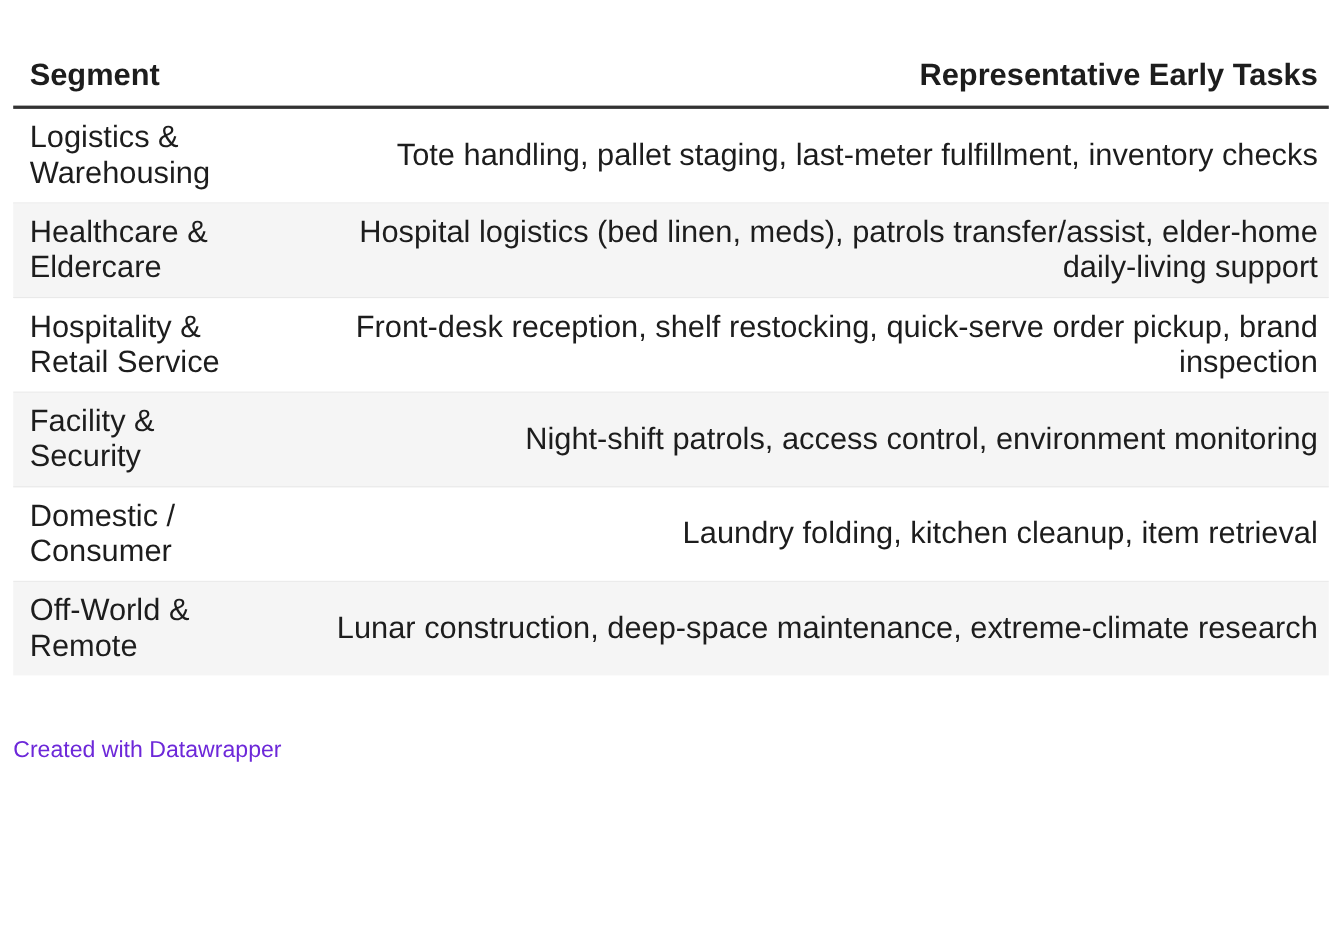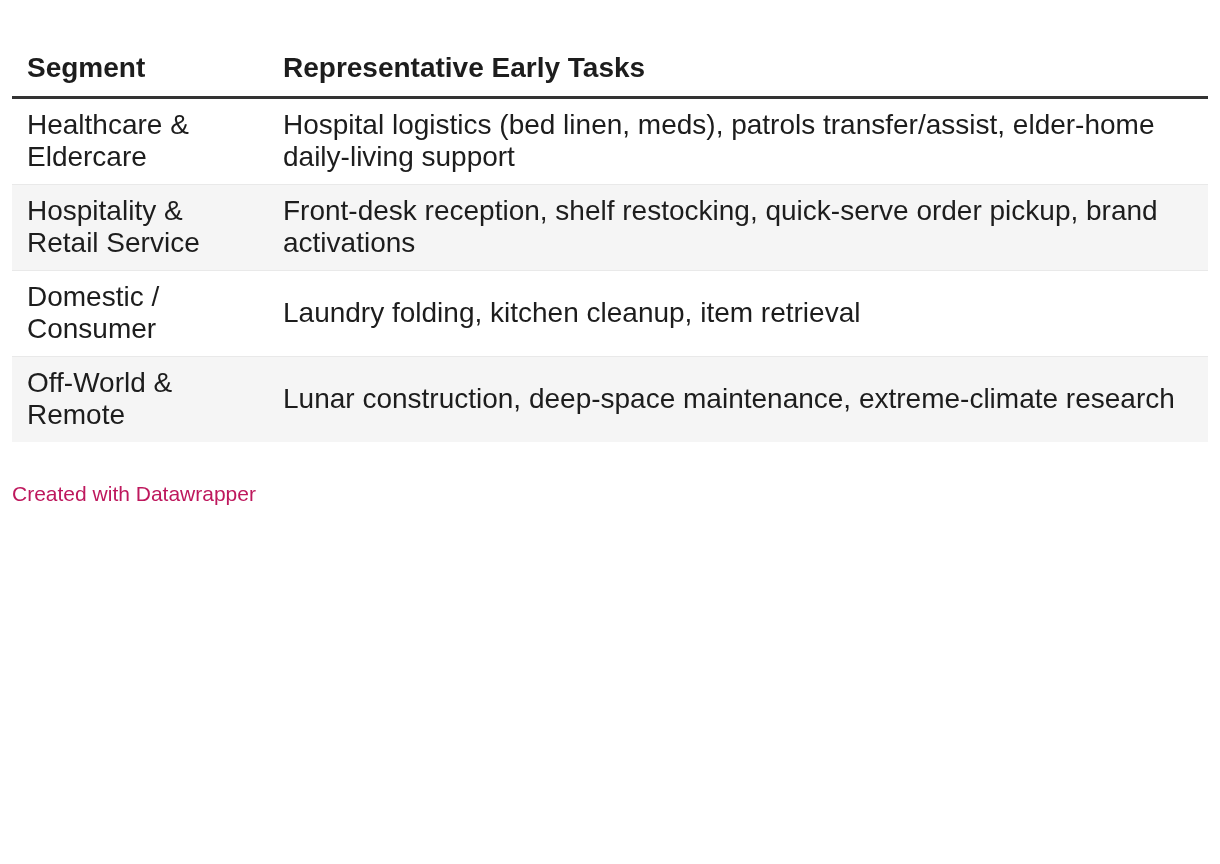"Representative Early Tasks" th.cell-tasks, td.cell-tasks { text-align: none -> right }
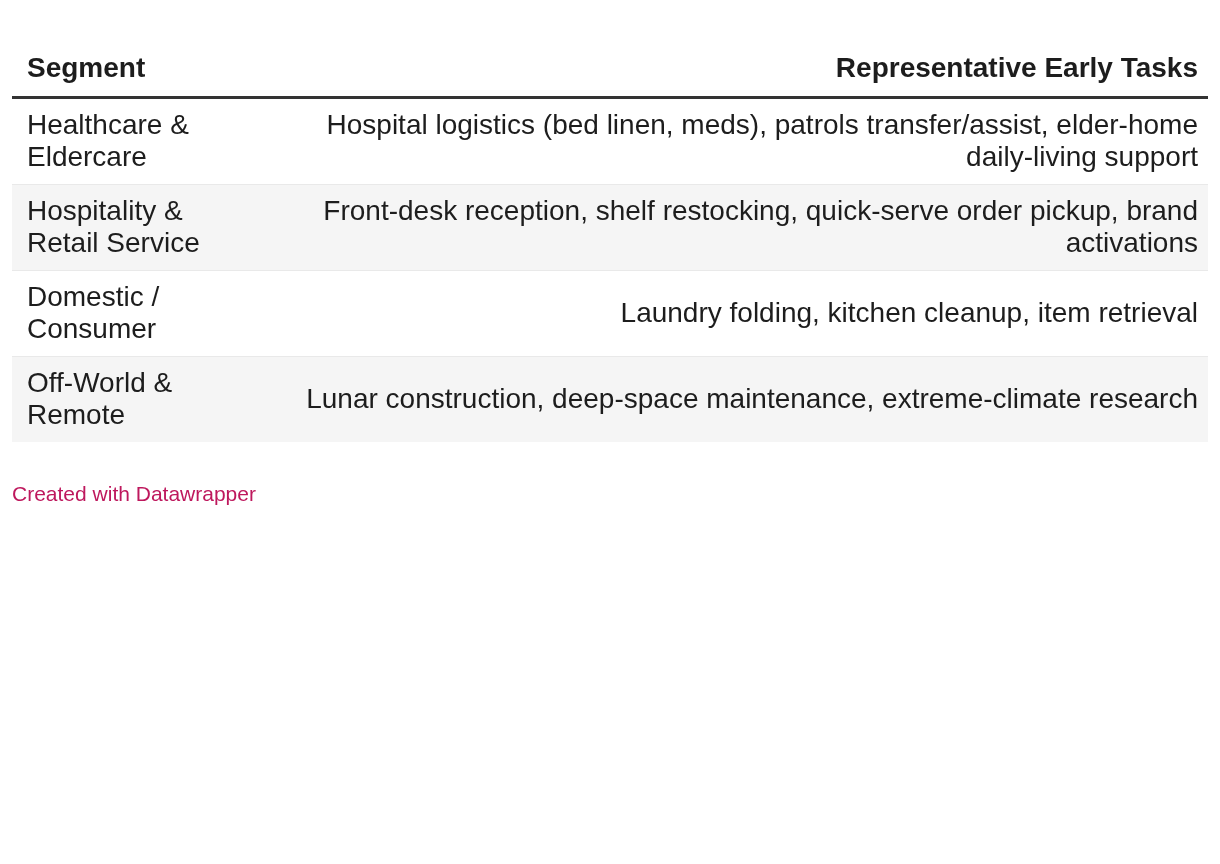"Logistics &" tr { html: none -> <tr> <td>Logistics &amp; Warehousing</td> <td>Tote handling, pallet staging, last-meter fulfillment, inventory checks</td> </tr> }
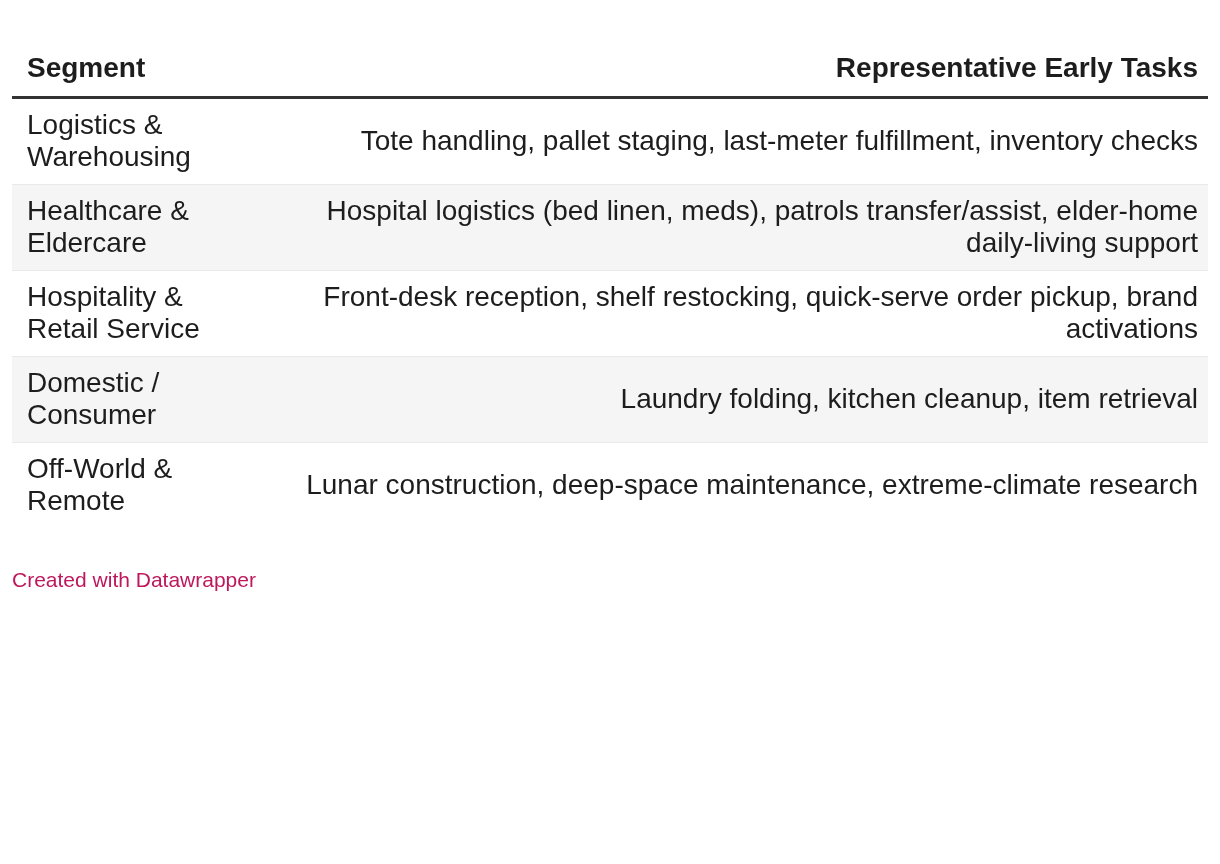"Front-desk reception, shelf restocking," td.cell-tasks { text: activations -> inspection }
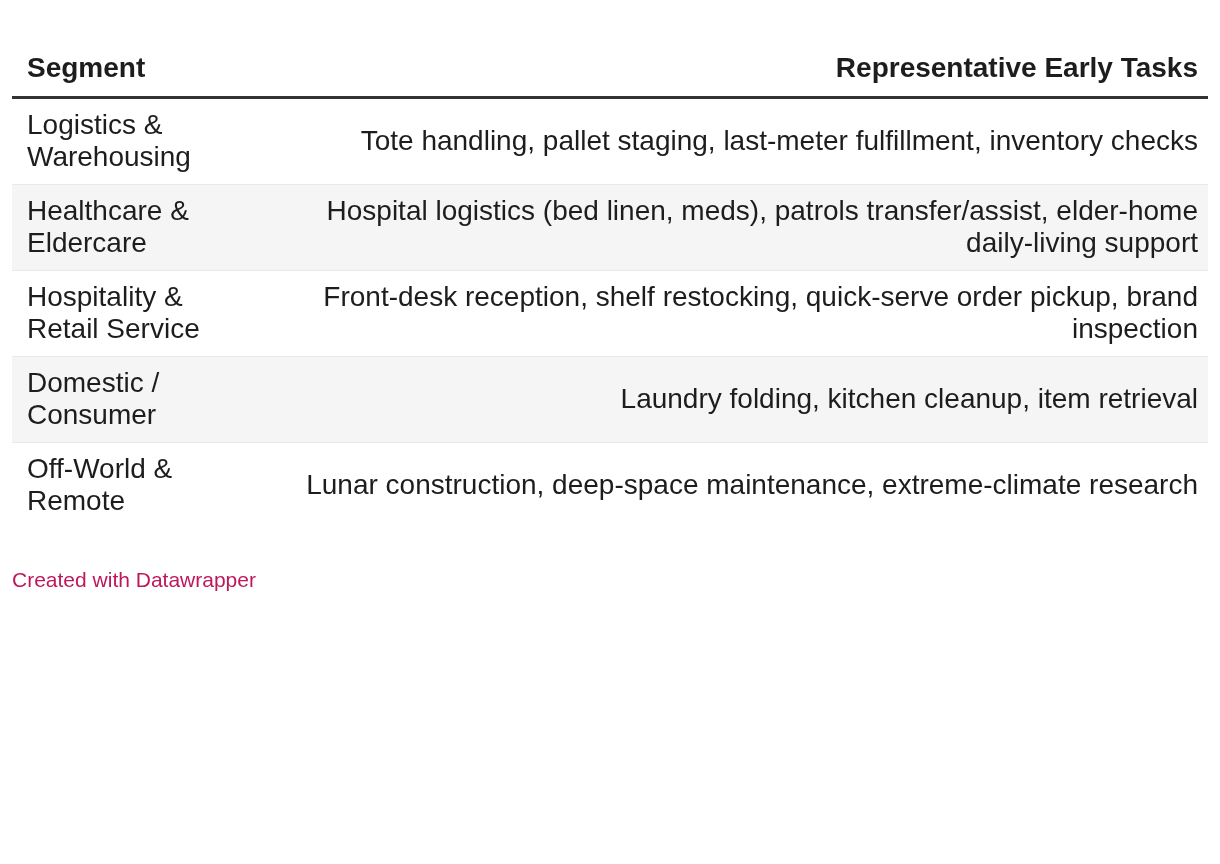"Facility &" tr { html: none -> <tr> <td>Facility &amp; Security</td> <td>Night-shift patrols, access control, environment monitoring</td> </tr> }
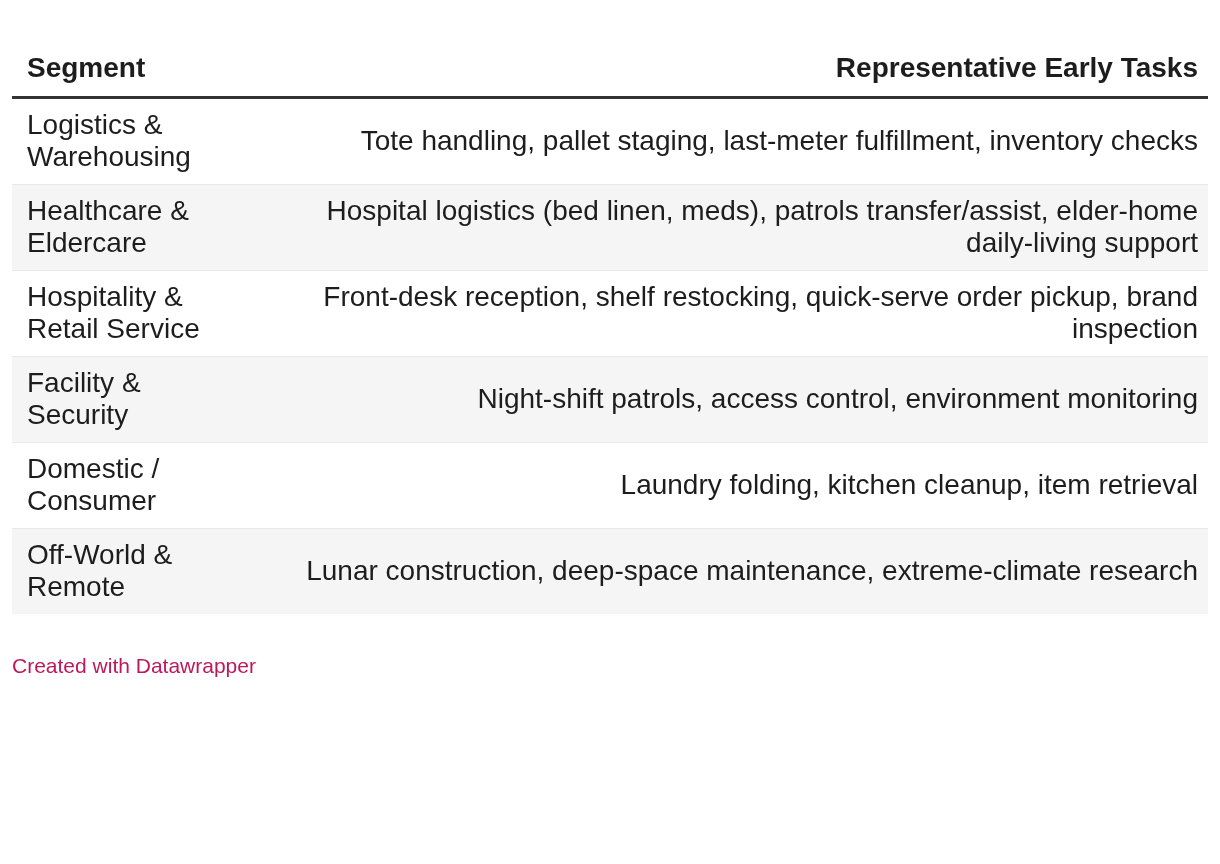"Created with Datawrapper" .footer { color: #be185d -> #6d28d9; margin-top: 40px -> 56px }
